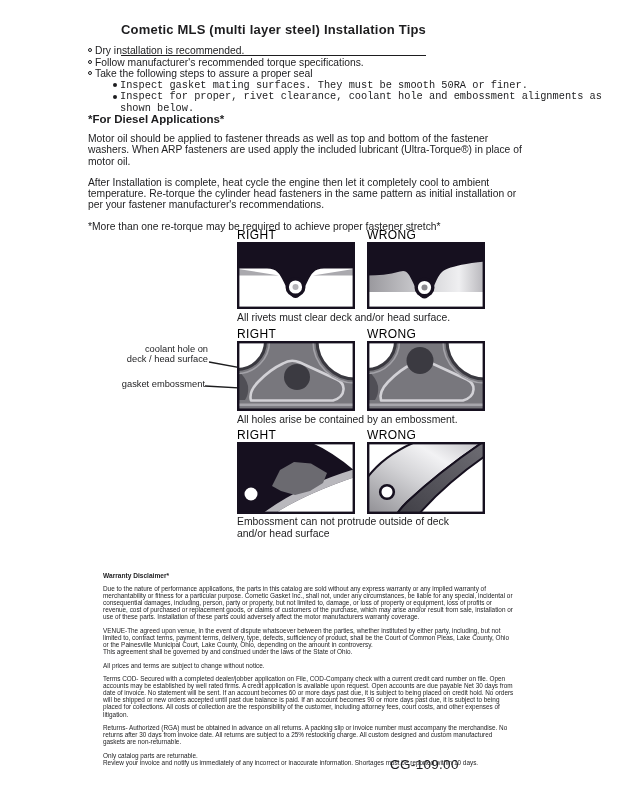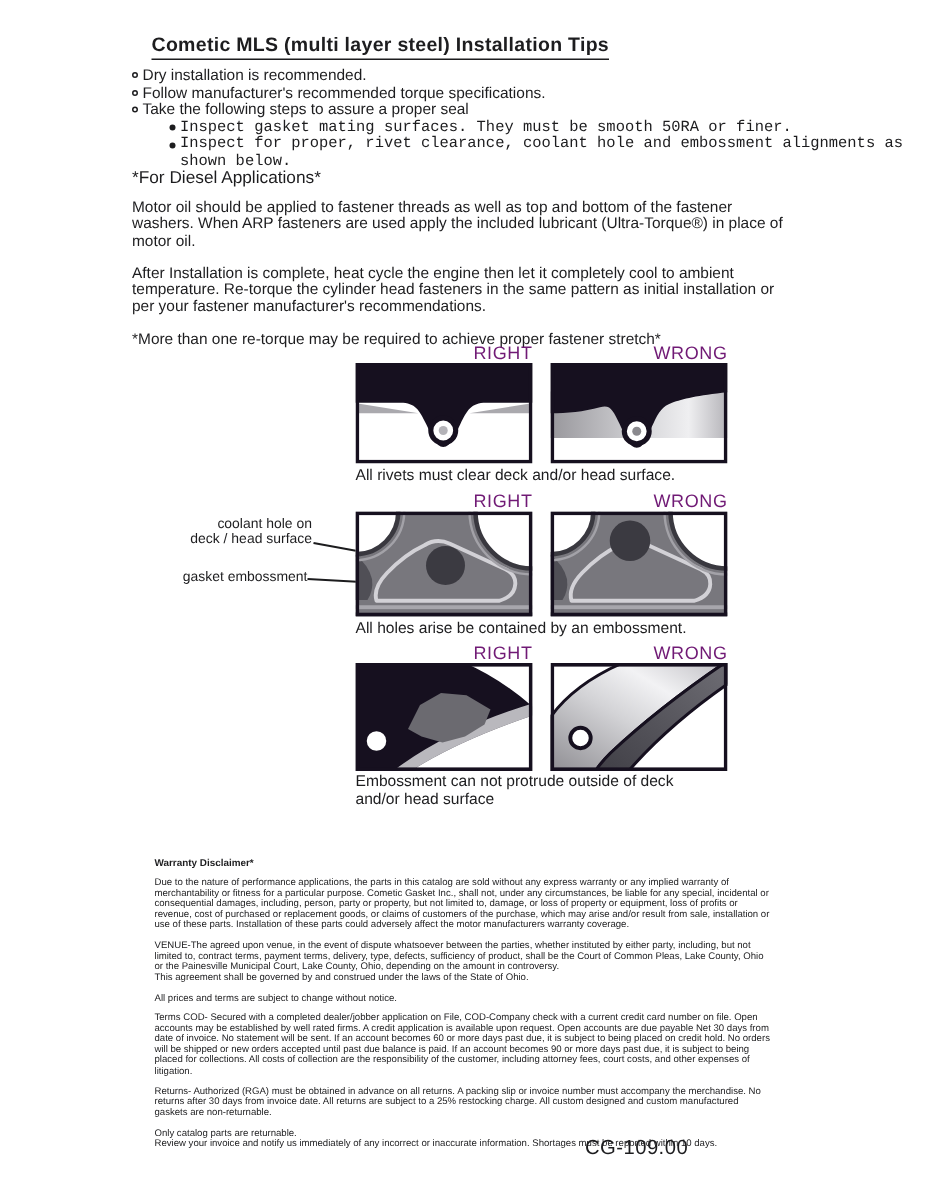"Cometic MLS (multi layer steel)" .title { left: 101px -> 121px; padding-bottom: 2px -> 18px }
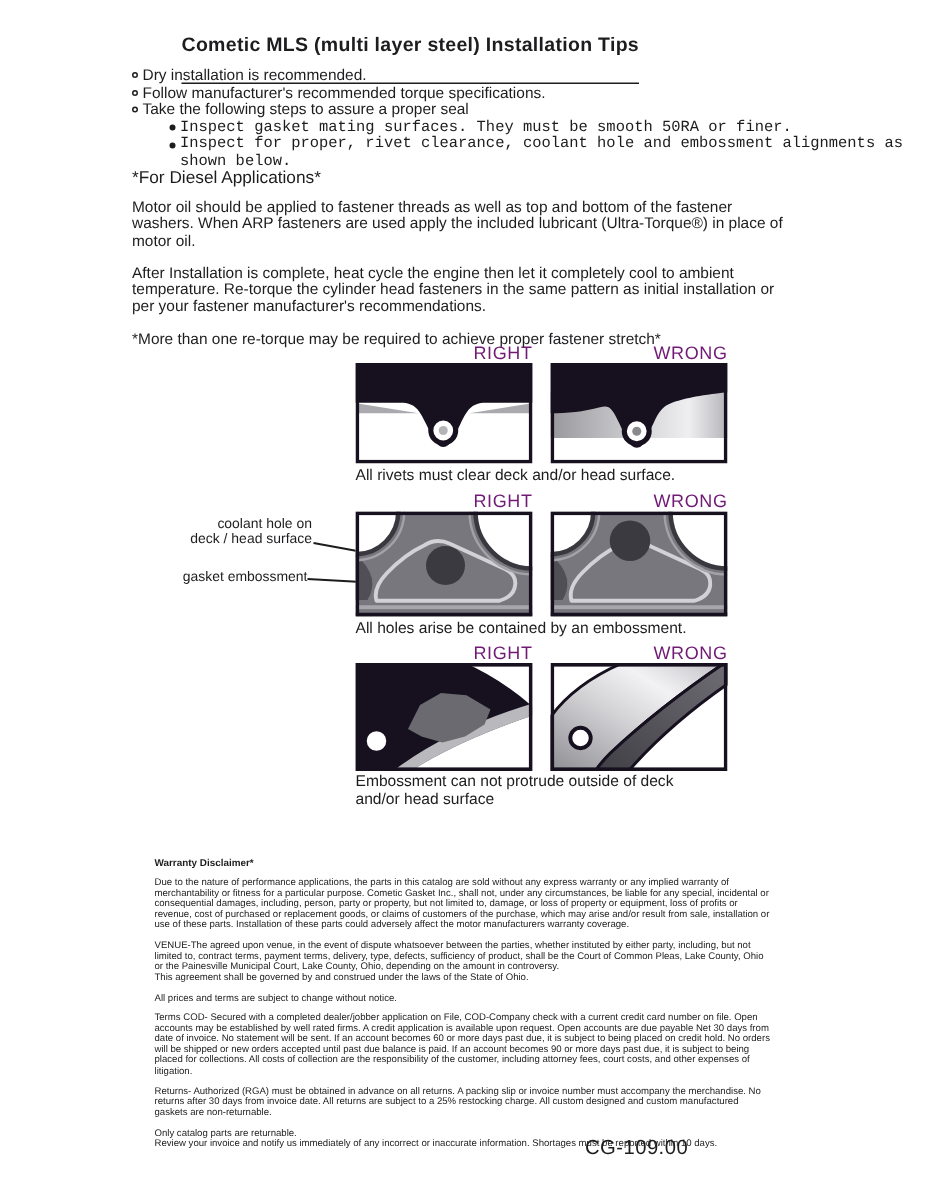"*For Diesel Applications*" .diesel h2 { font-weight: normal -> bold }
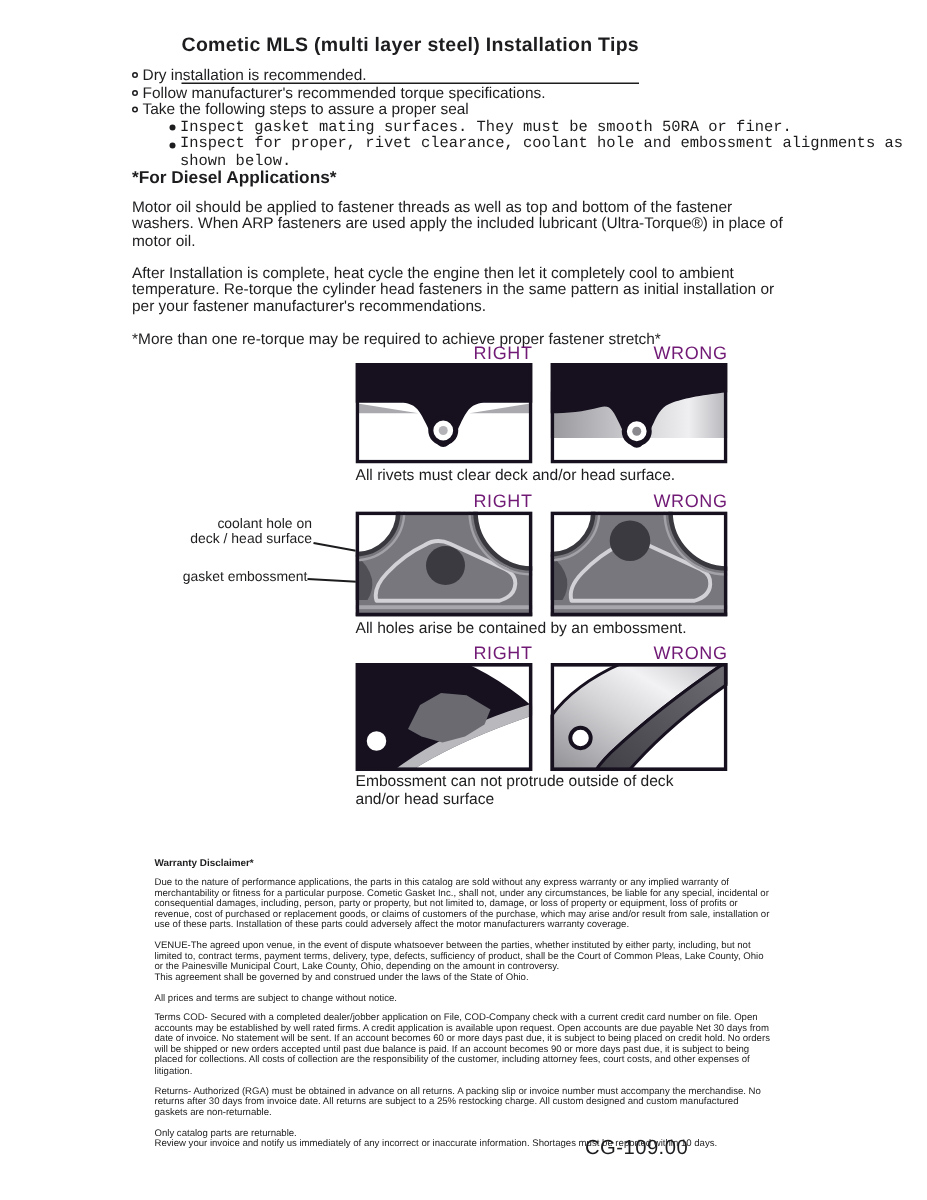"RIGHT" .dg-label { color: #701a75 -> #000000; text-align: right -> left }
